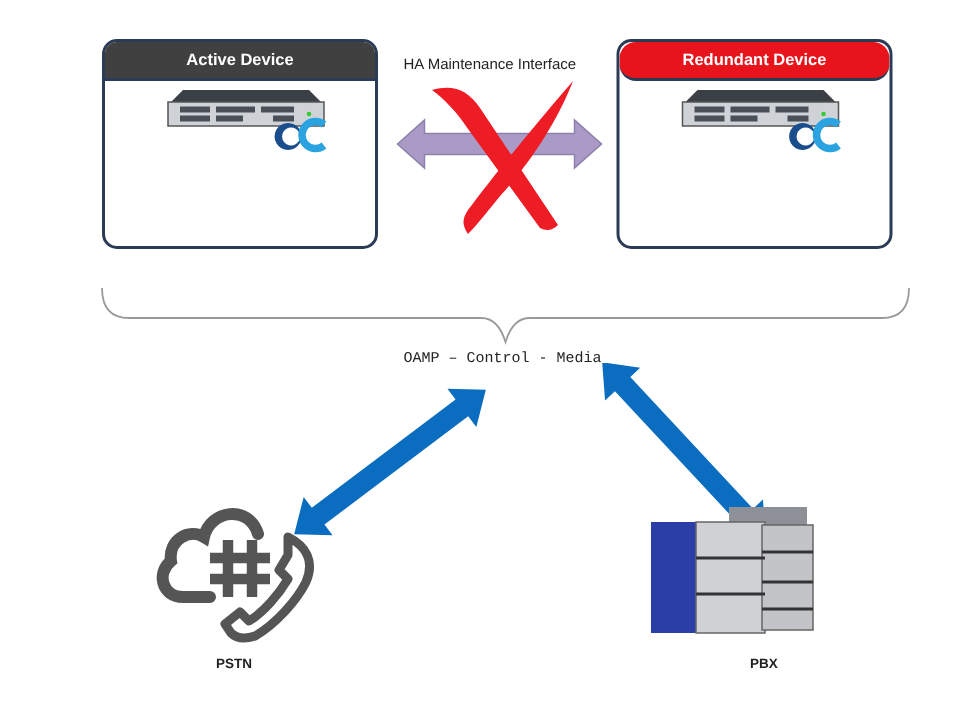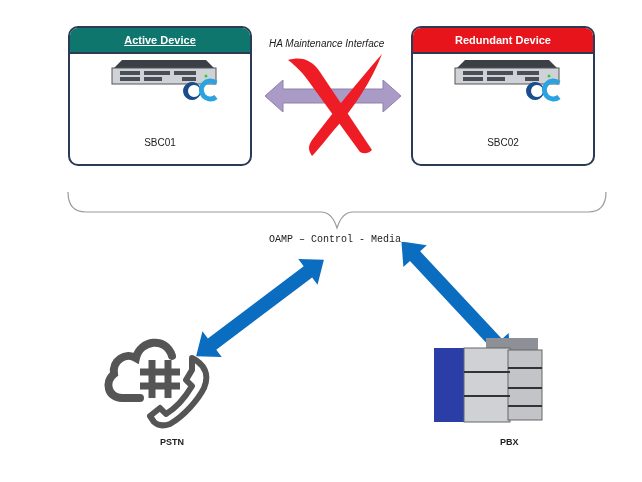"Active Device" div.device-header { background: #0f766e -> #404040; text-decoration: underline -> none }
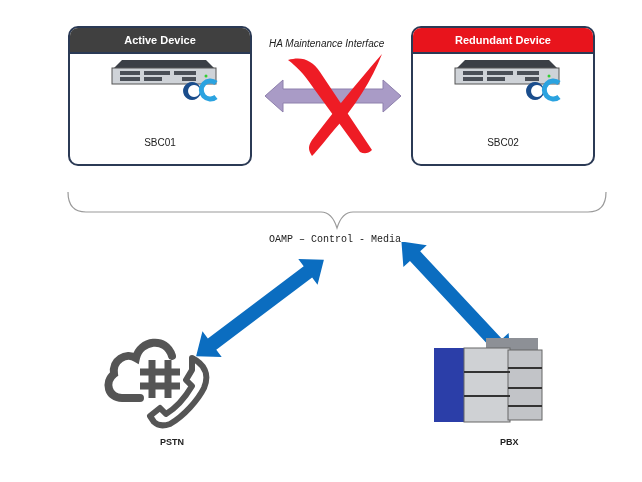"HA Maintenance Interface" div.label { font-style: italic -> none }
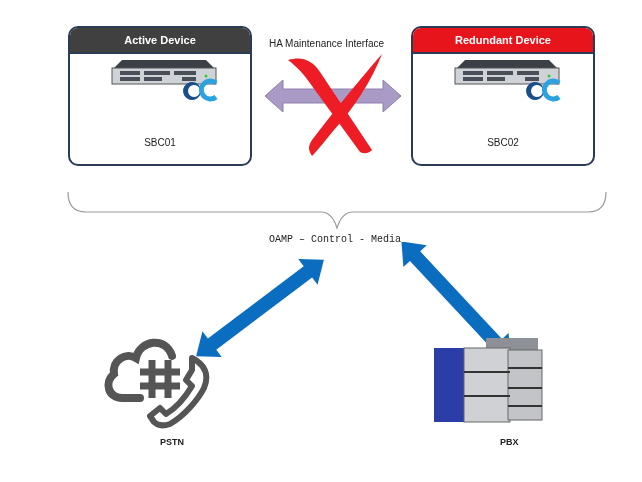"Redundant Device" div.device-header { border-radius: none -> 11px }
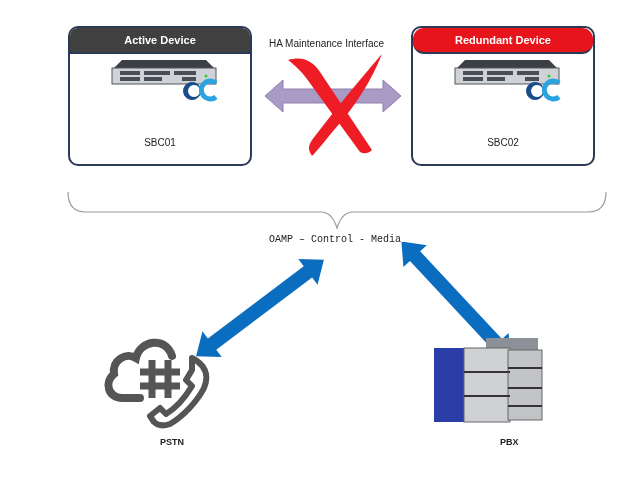"SBC01" div.device-name { html: <div>SBC01</div> -> none }
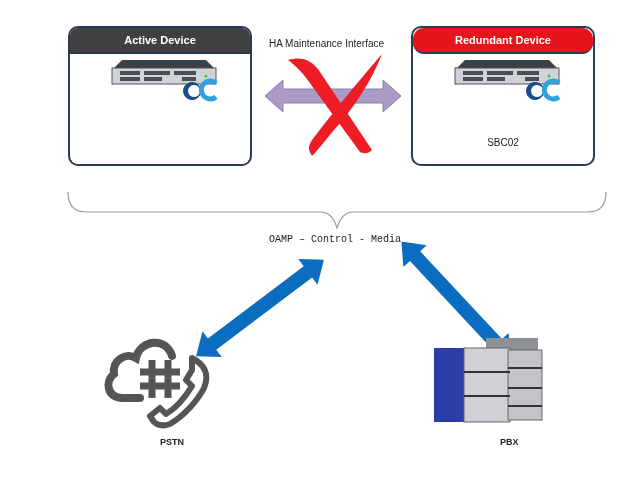"SBC02" div.device-name { html: <div>SBC02</div> -> none }
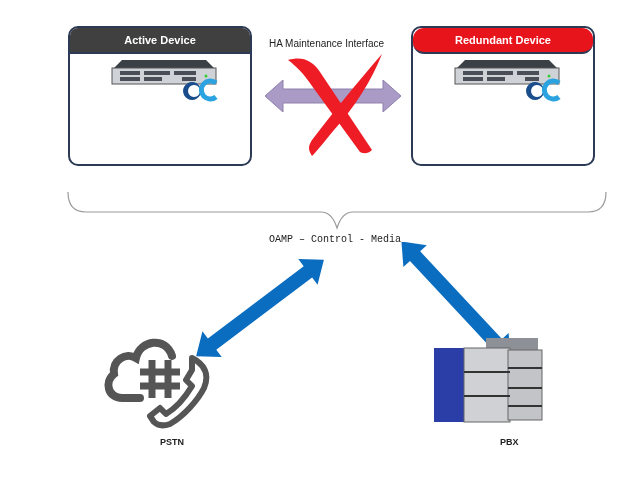"PSTN" div.bold-label { left: 160px -> 144px }
